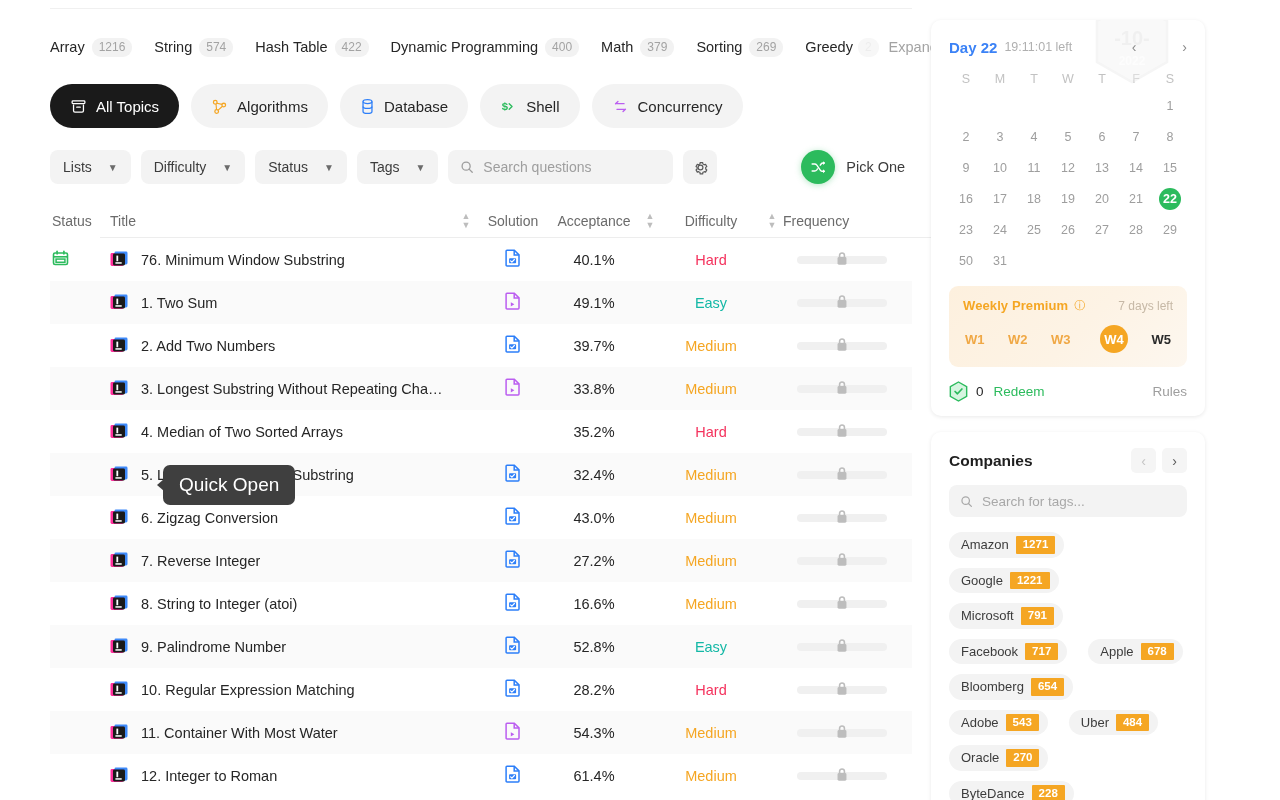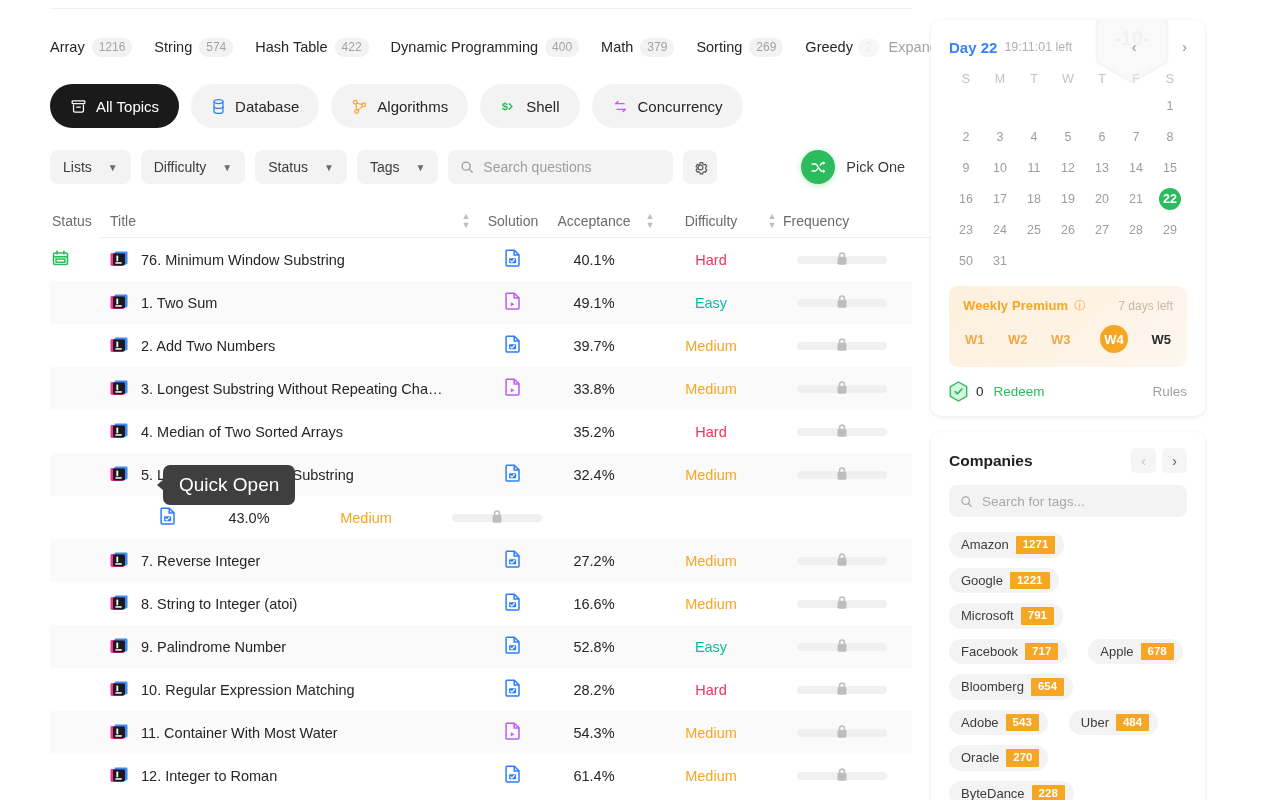"Database" div.cat { order: before "Algorithms" -> after "Algorithms" }
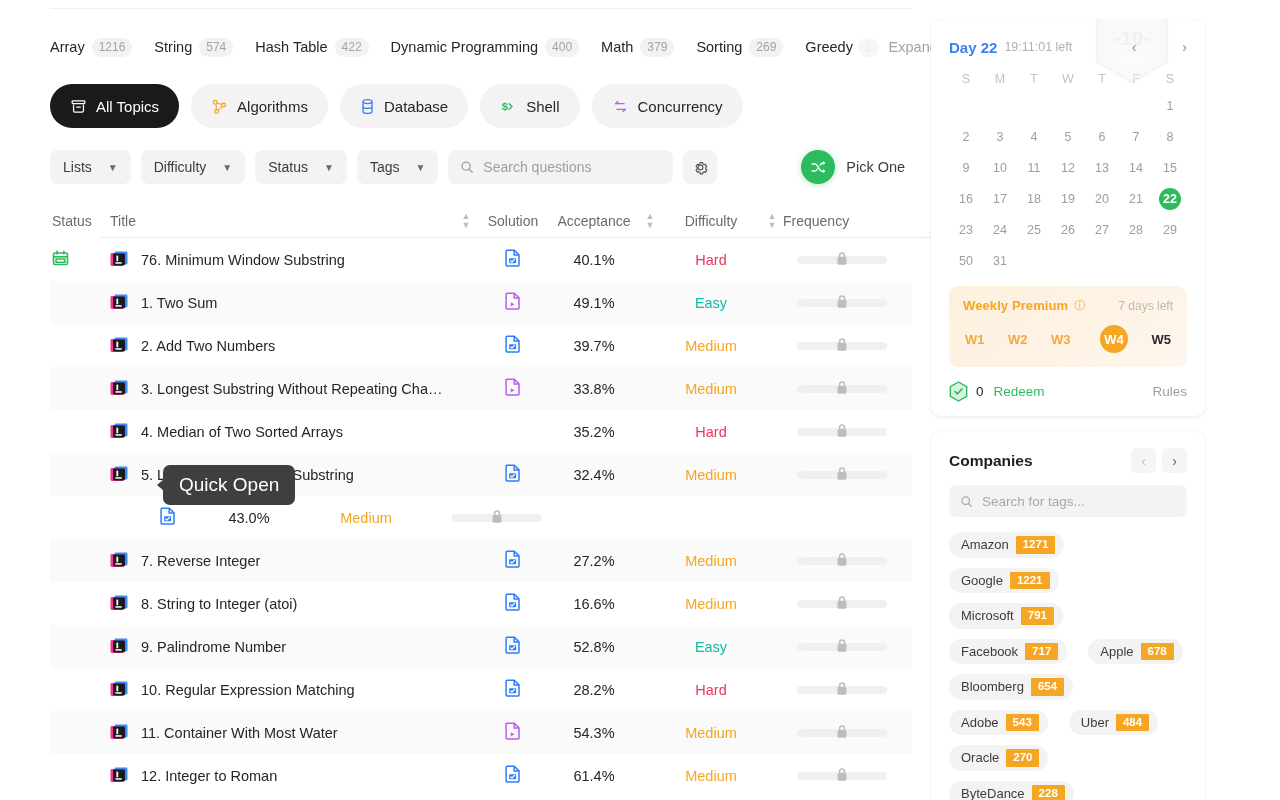"6. Zigzag Conversion" div.c-title { html: none -> <div> <span><svg> <rect></rect> <rect></rect> <rect></rect> <rect></rect> <rect></rect> </svg></span> <span>6. Zigzag Conversion</span> </div> }
